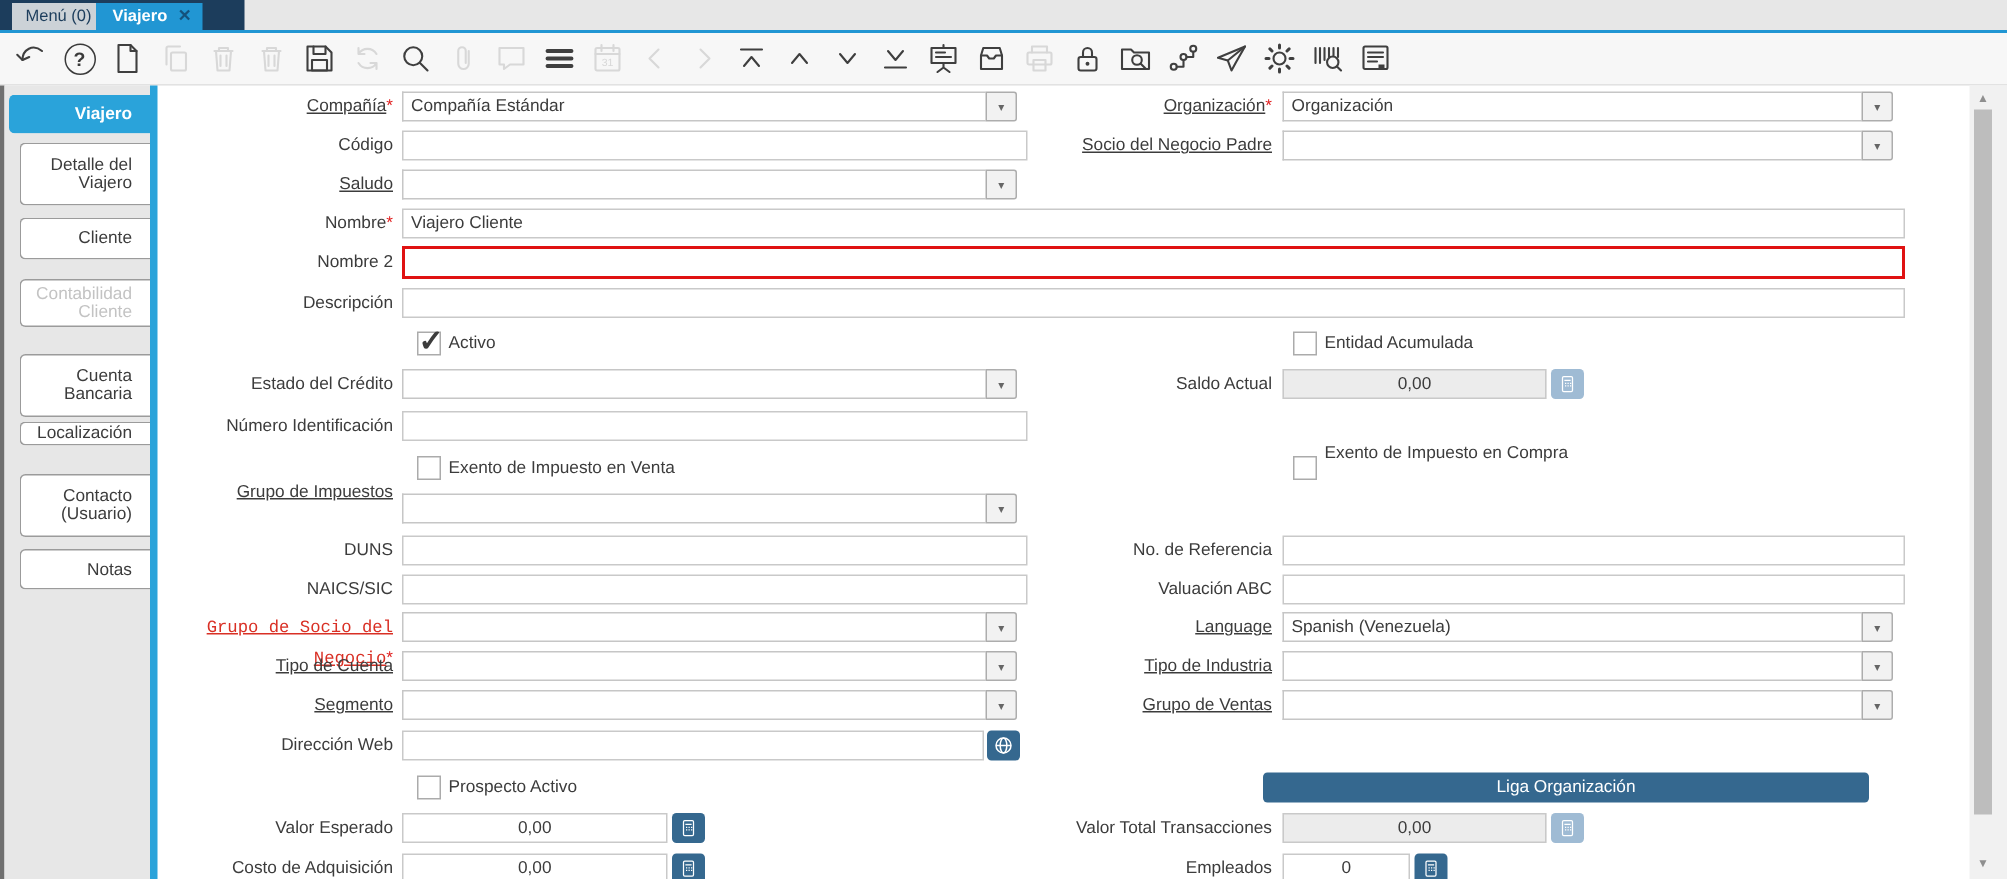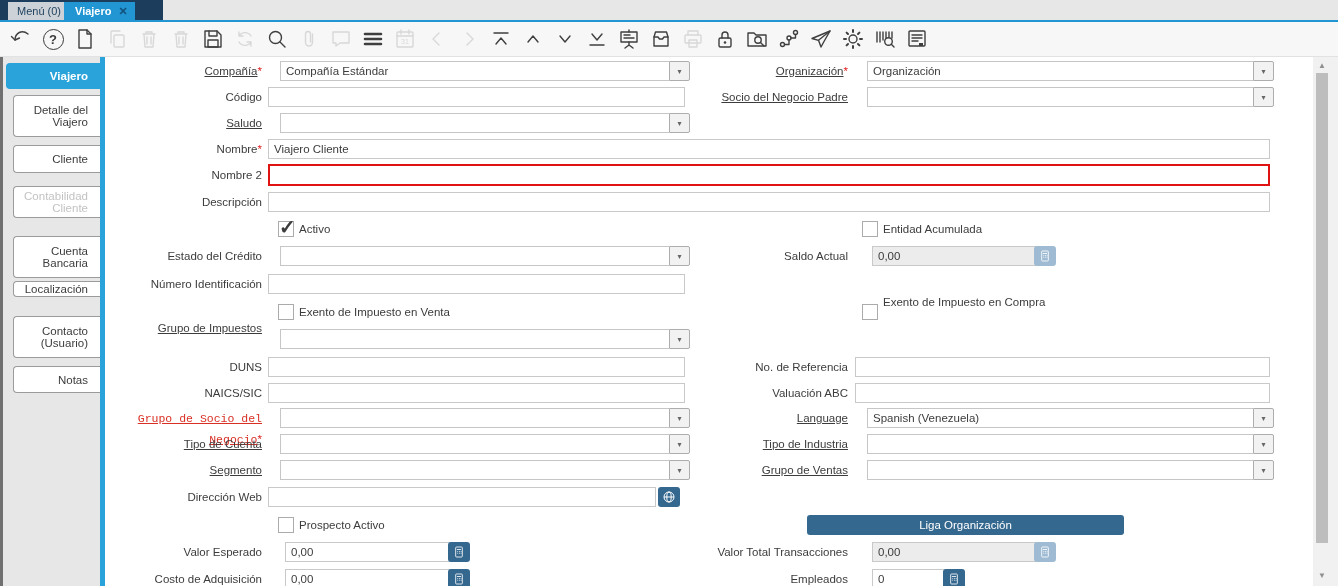"Compañía Estándar" .combo { margin-left: 12px -> none }
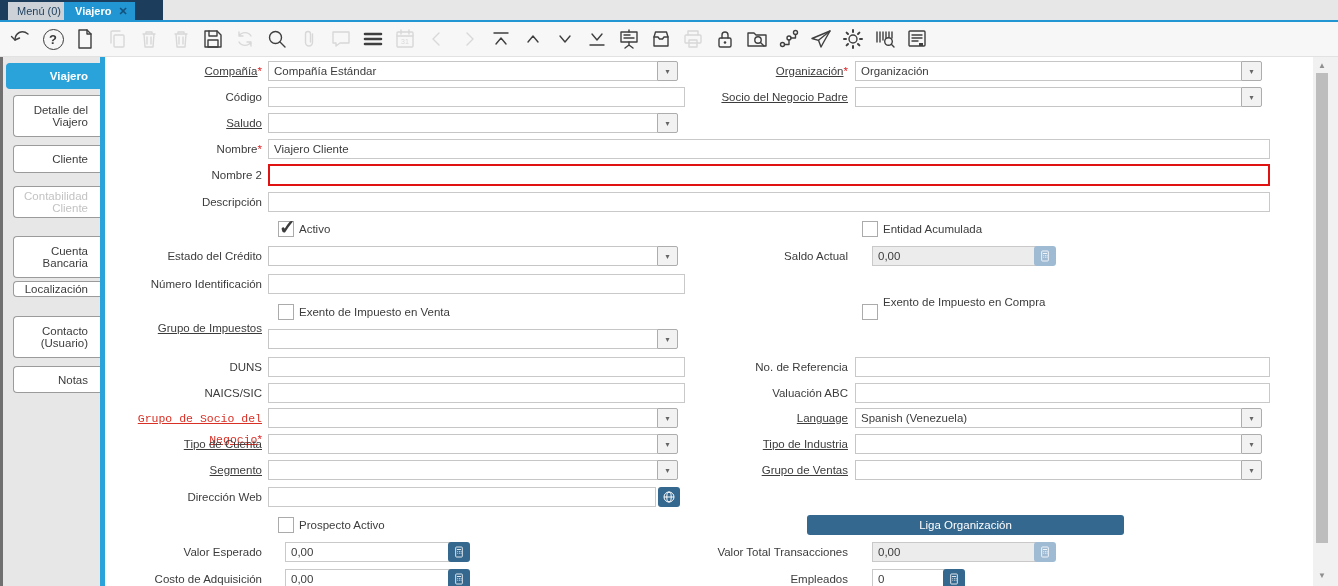"0,00" .tin.num { margin-left: 17px -> none; text-align: left -> center }
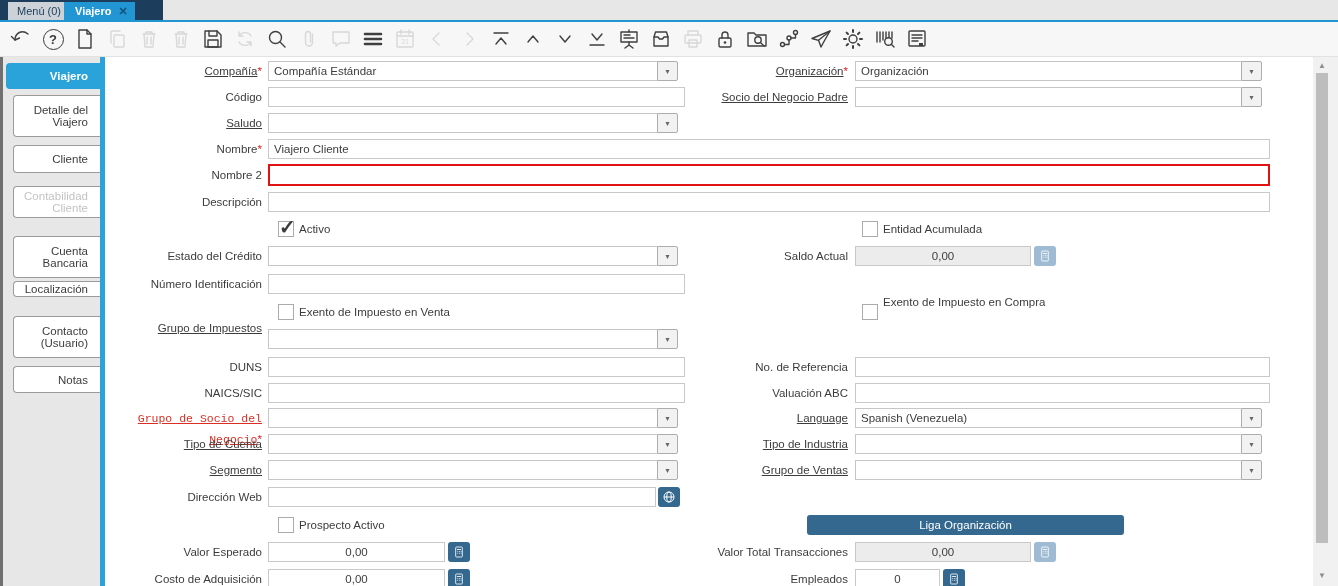"Liga Organización" div.bigbtn { left: 807px -> 842px; width: 317px -> 404px }
